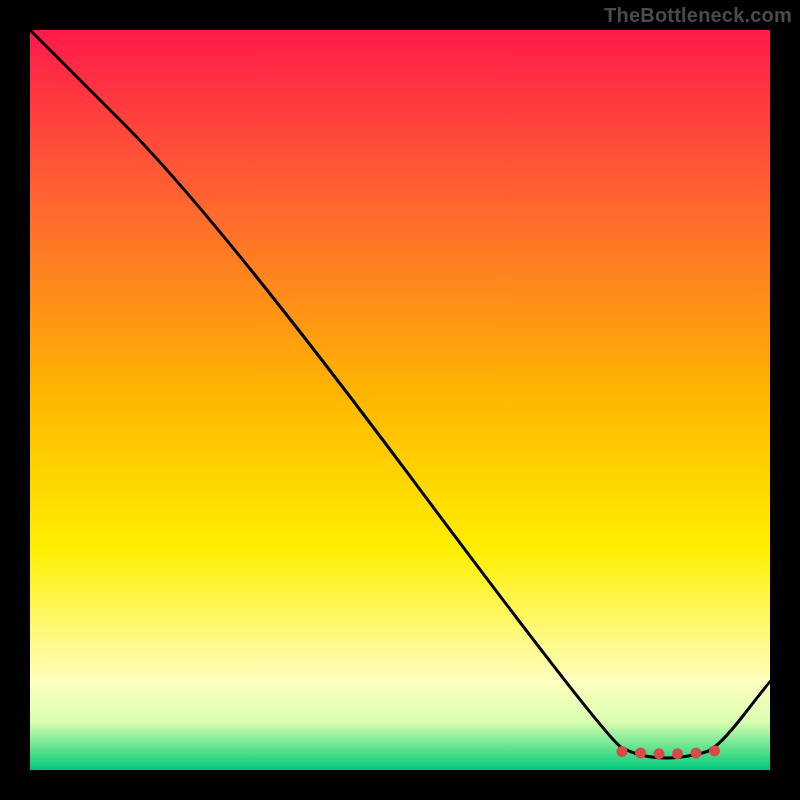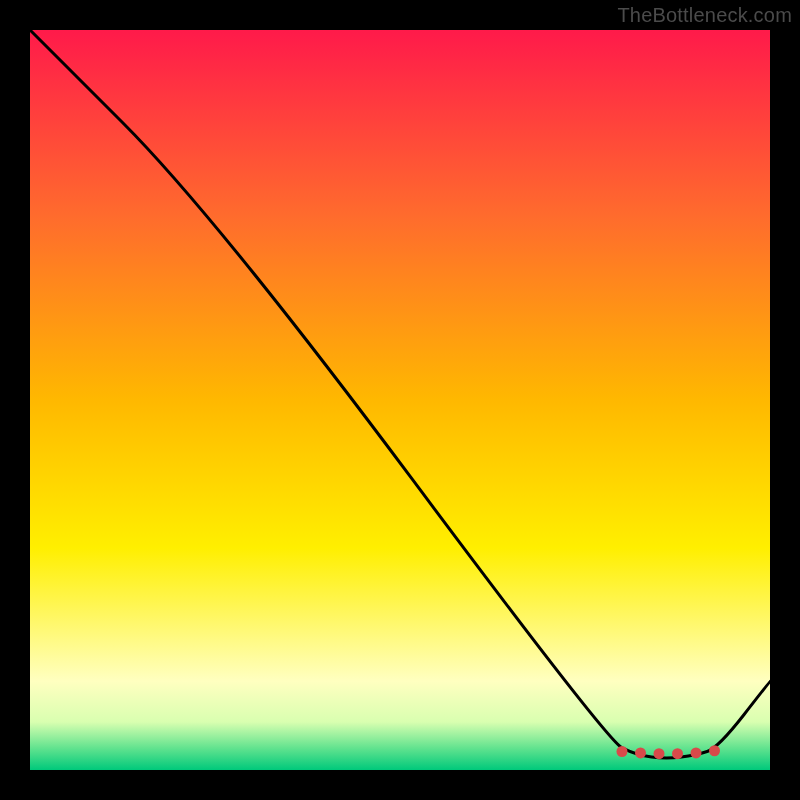"TheBottleneck.com" .attribution { font-weight: 400 -> 700 }
